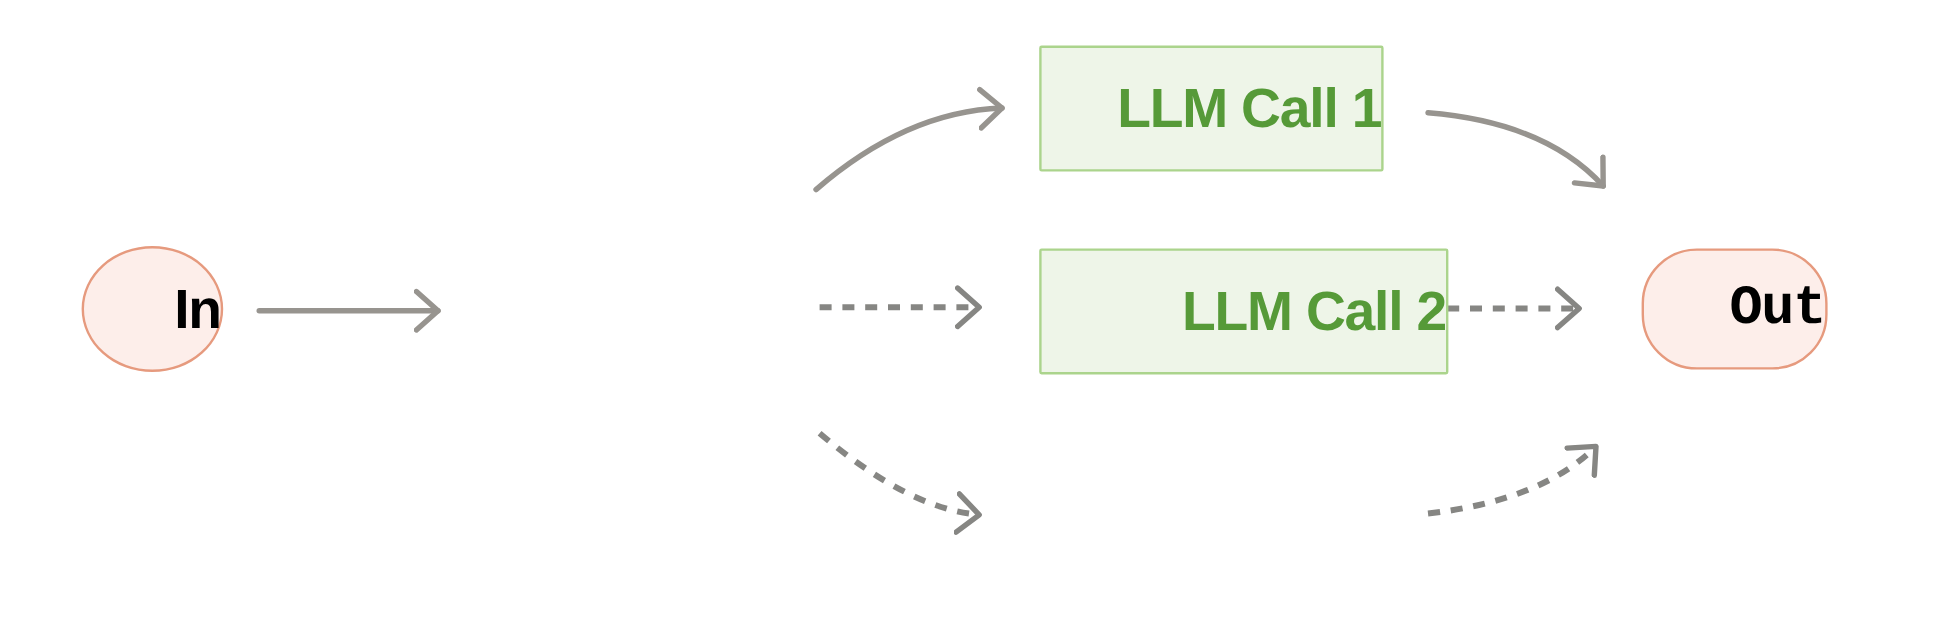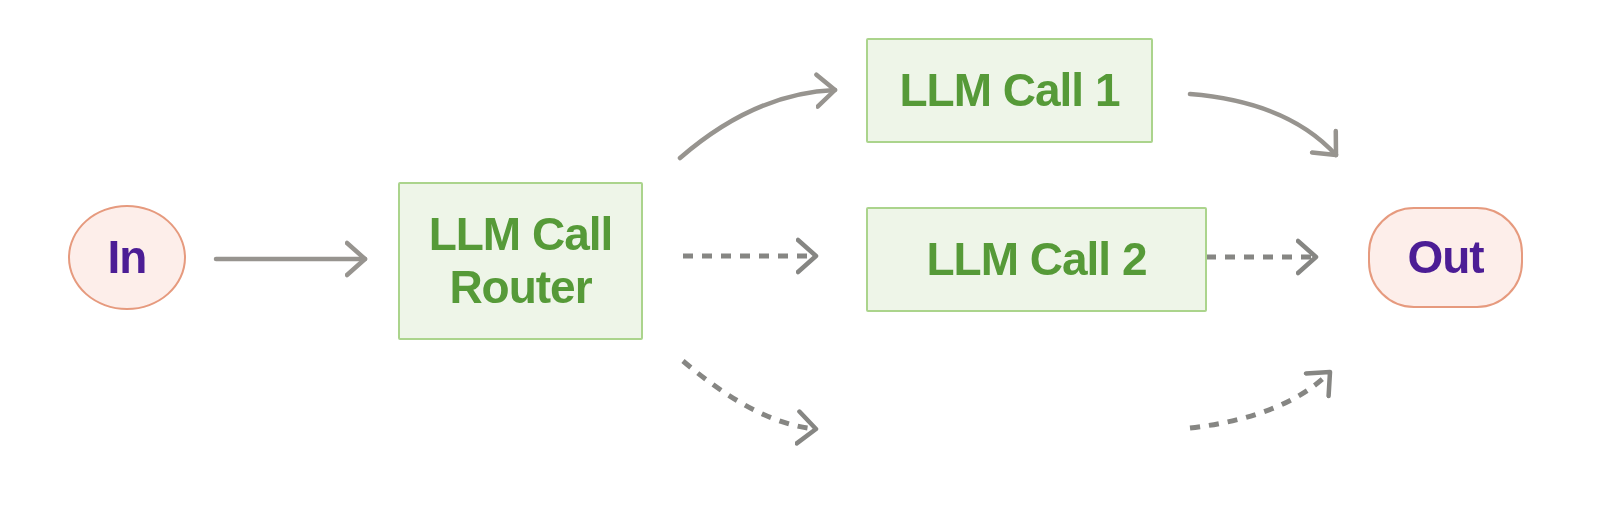"LLM Call 1" .node { justify-content: center -> flex-end }
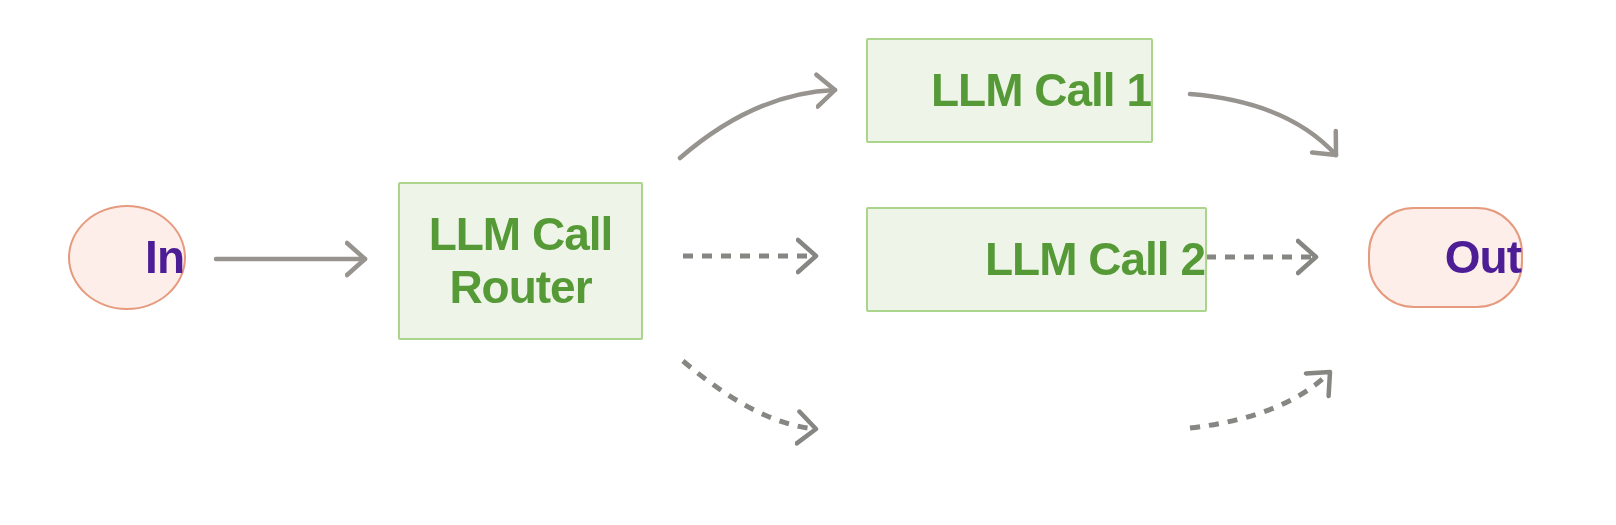"In" .terminal { color: #4c1d95 -> #000000 }
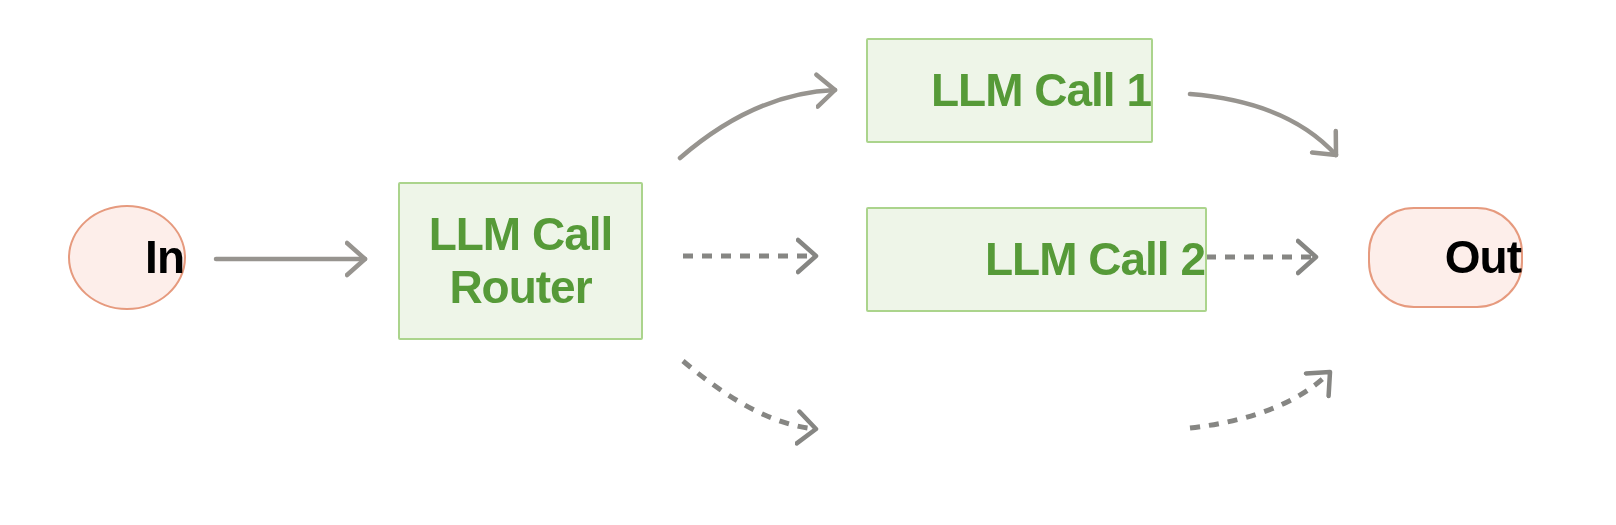"LLM Call Router" div.node { html: <div> <span>LLM Call Router</span> </div> -> none }
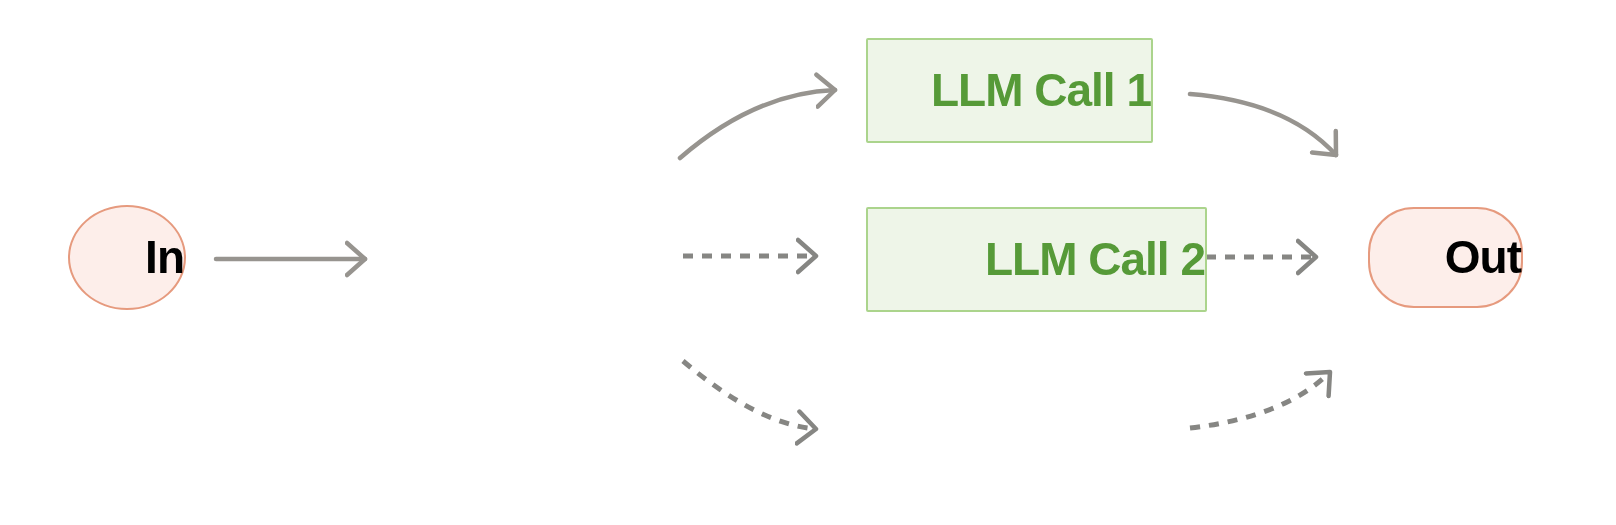"Out" #node-out { font-family: none -> Liberation Mono, monospace }
